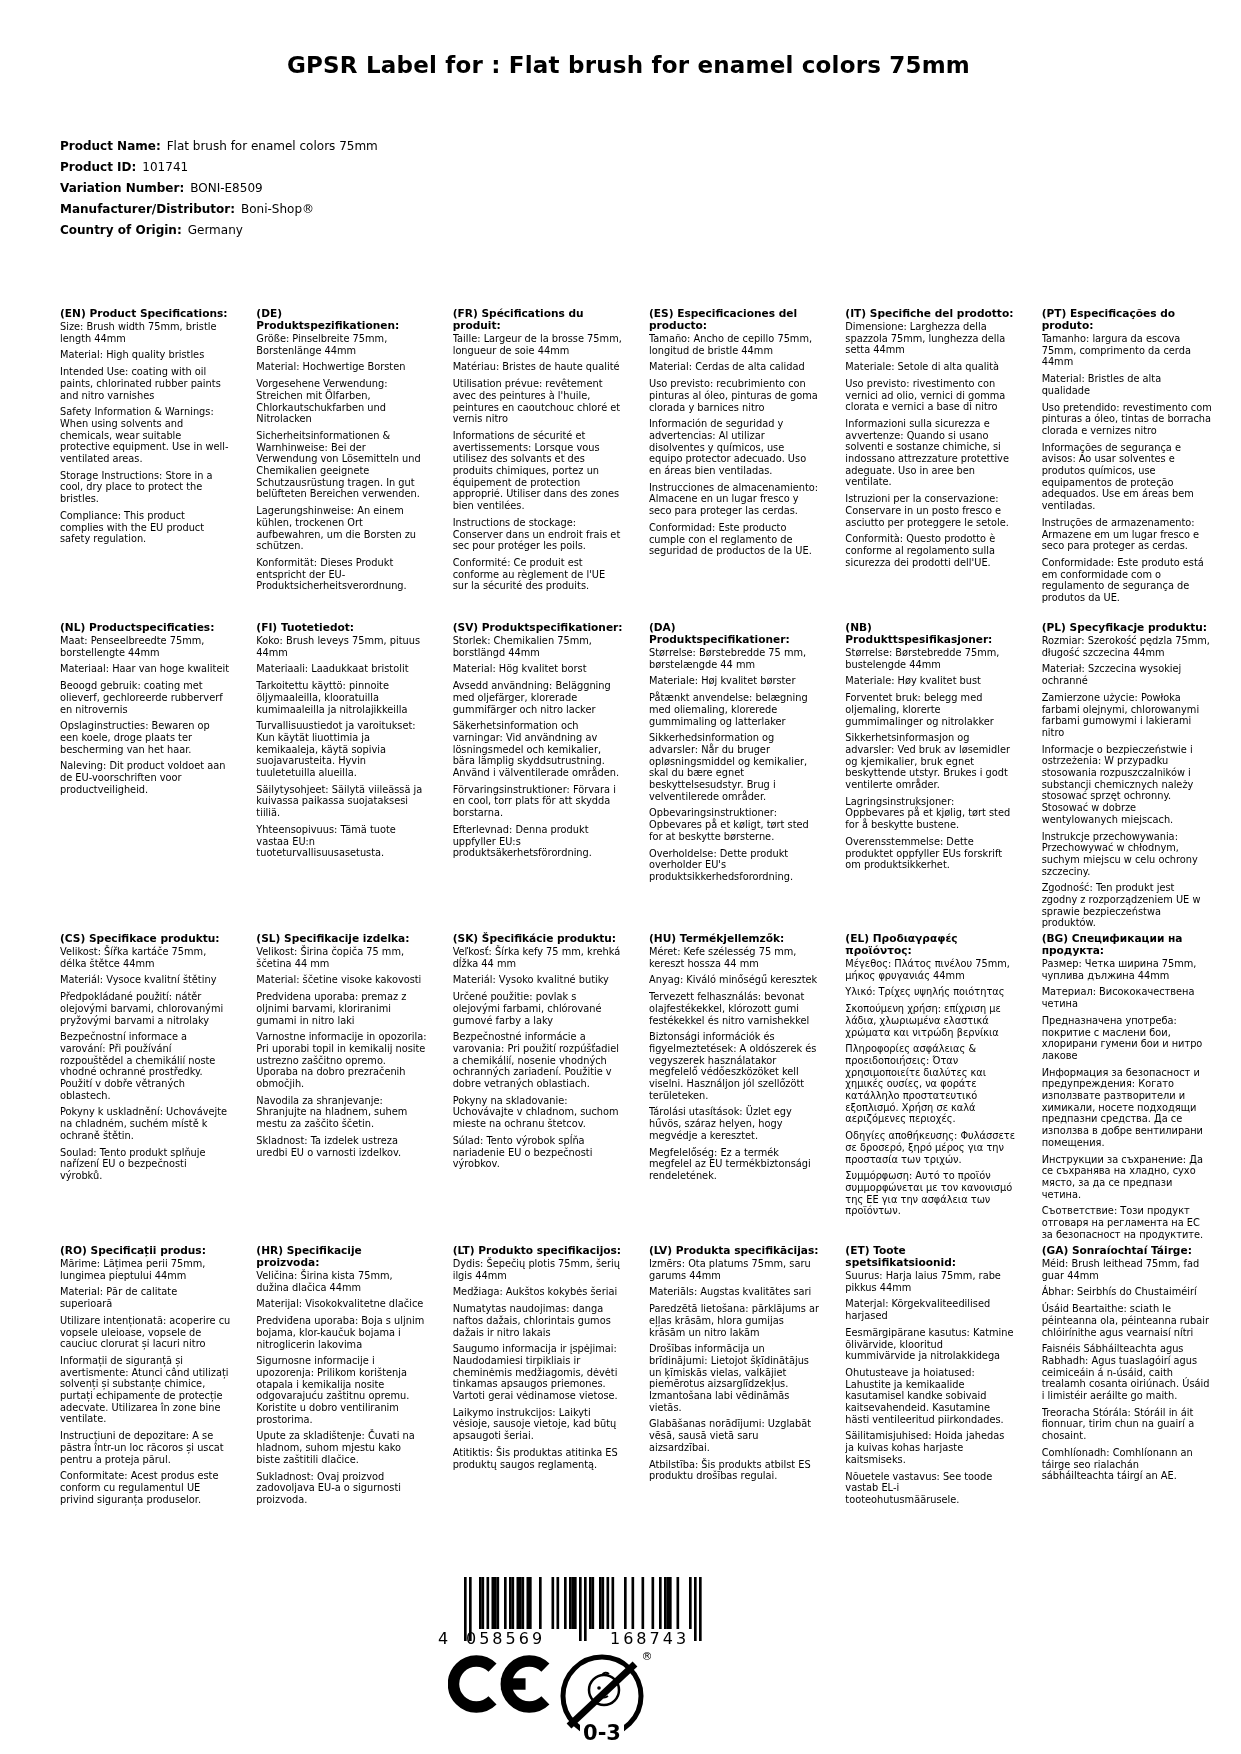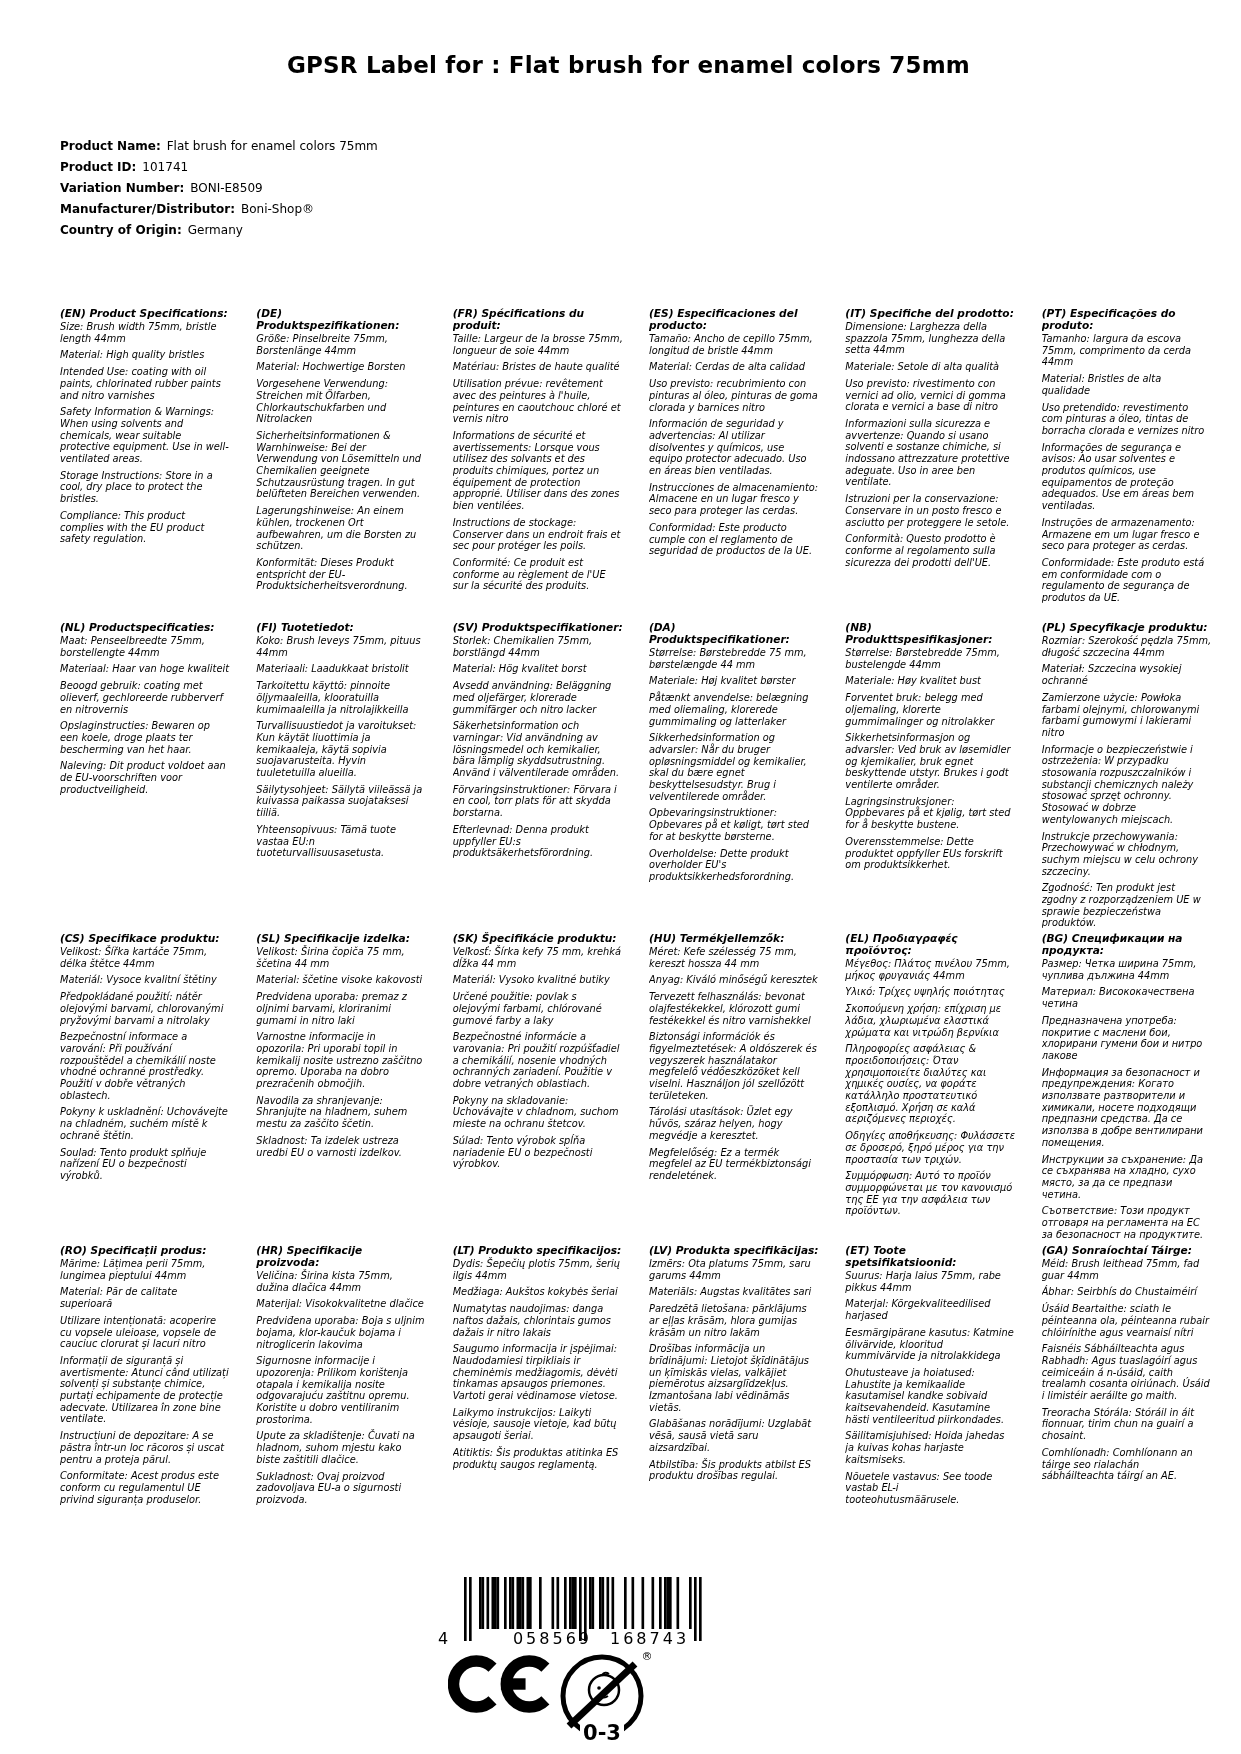"(EN) Product Specifications:" .spec-cell { font-style: italic -> none }
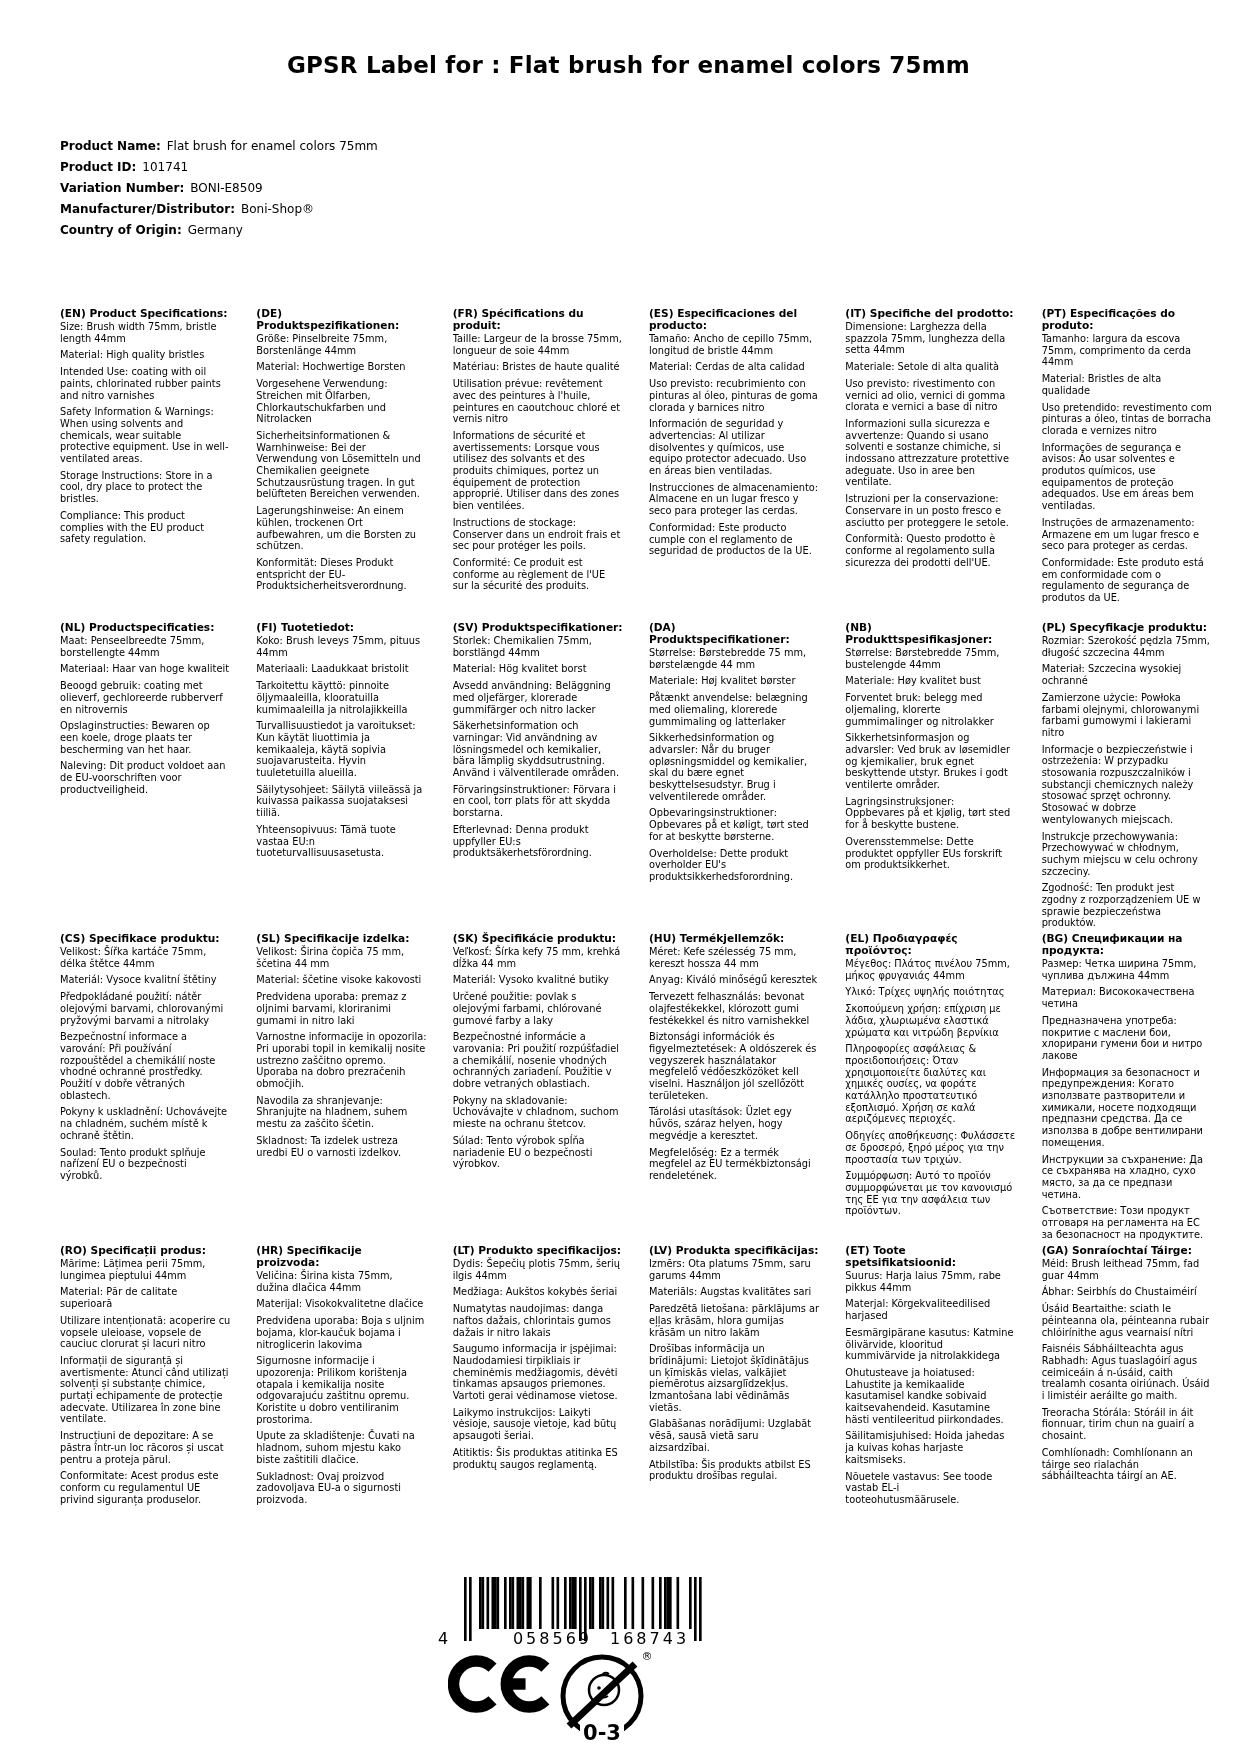"058569" .bc-left { left: 44px -> 28px; text-align: right -> left }
